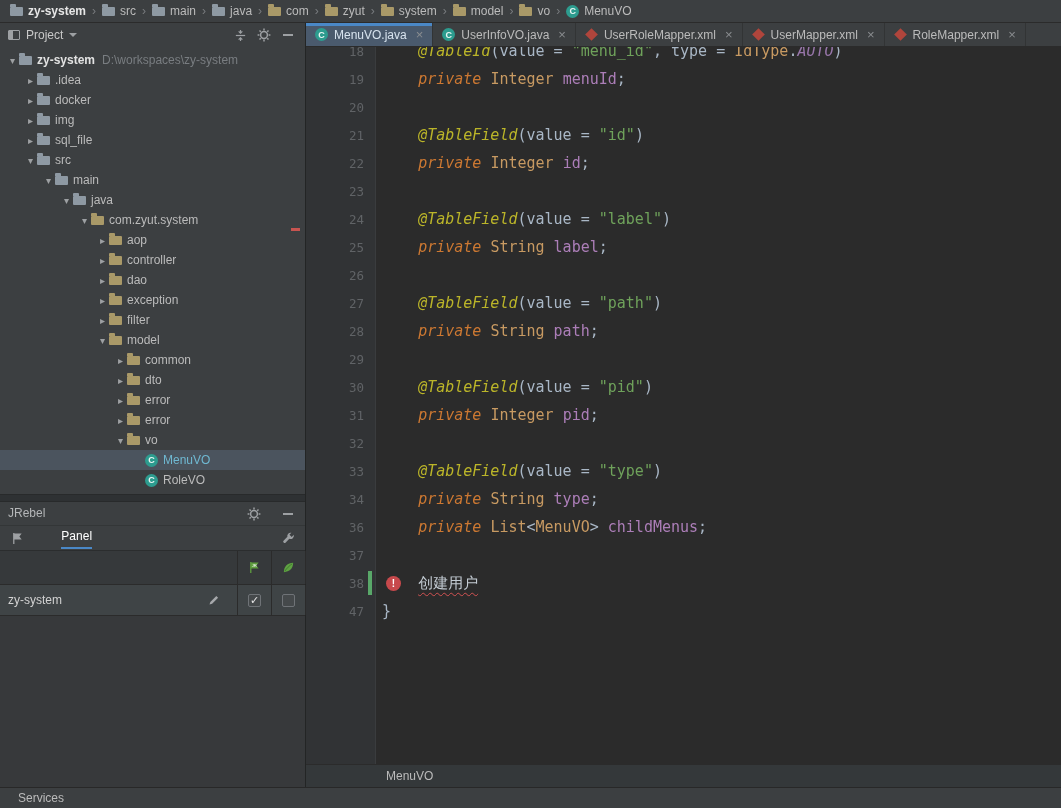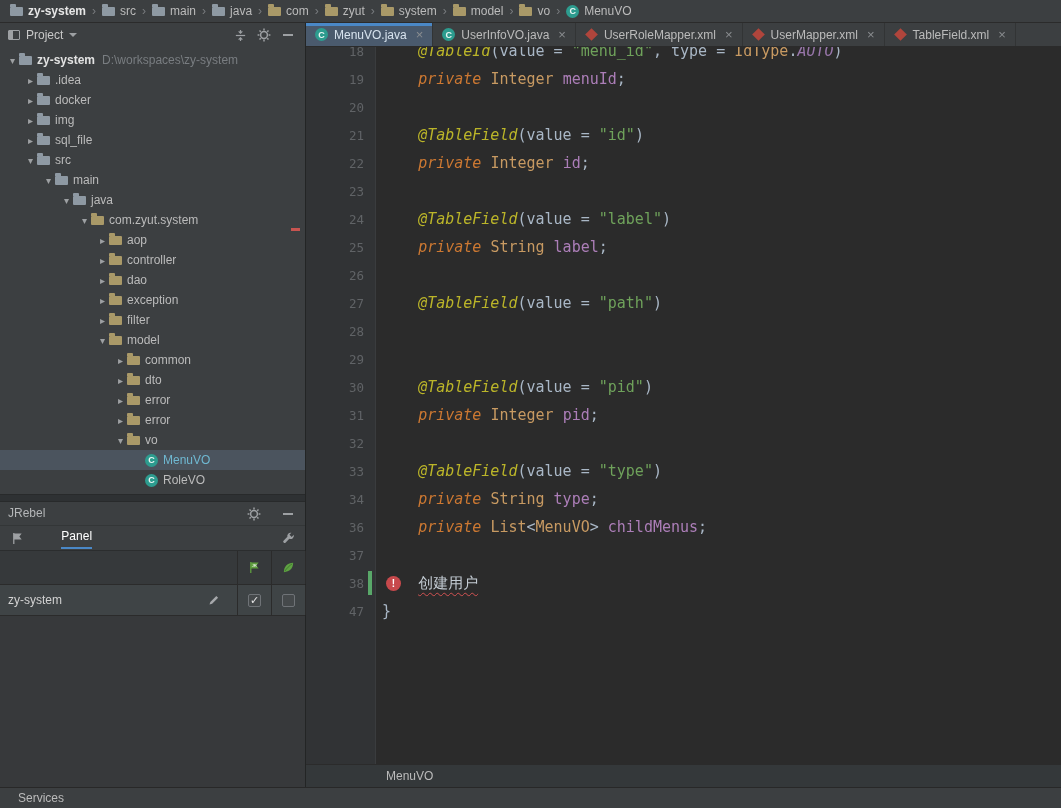"TableField.xml" span.tab-label { text: TableField.xml -> RoleMapper.xml }
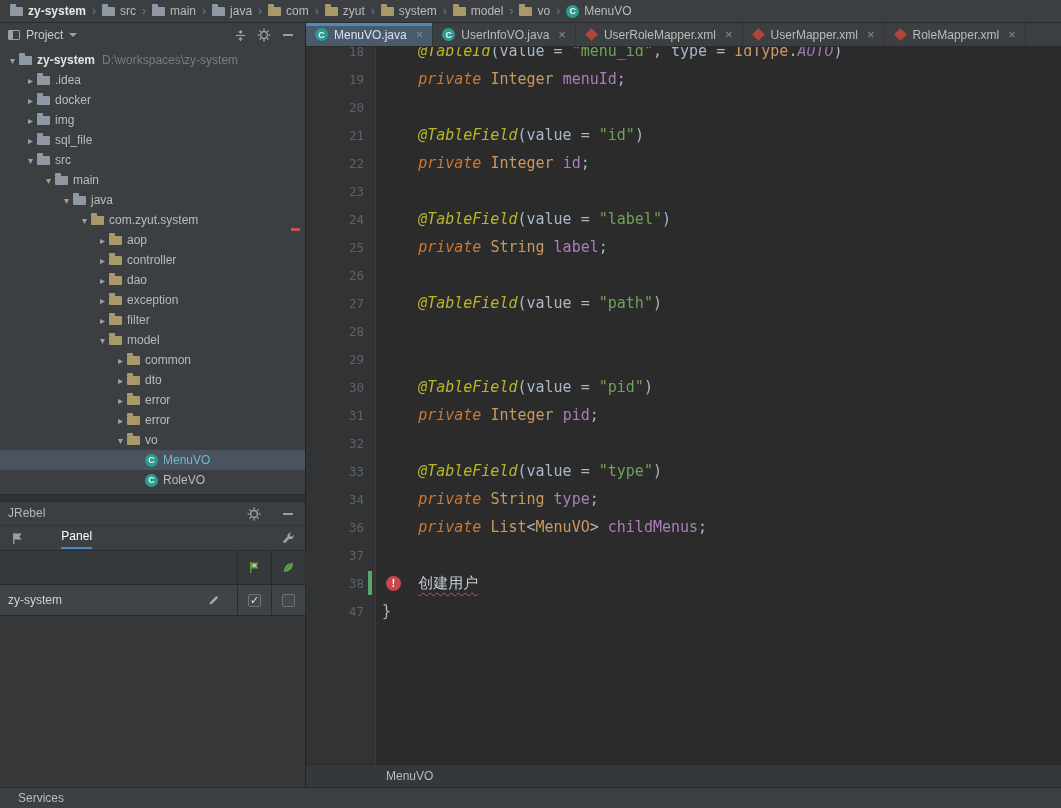"private String path;" span.code-text { html: none -> <span><span> </span><span>private</span><span> </span><span>String</span><span> </span><span>path</span><span>;</span></span> }
